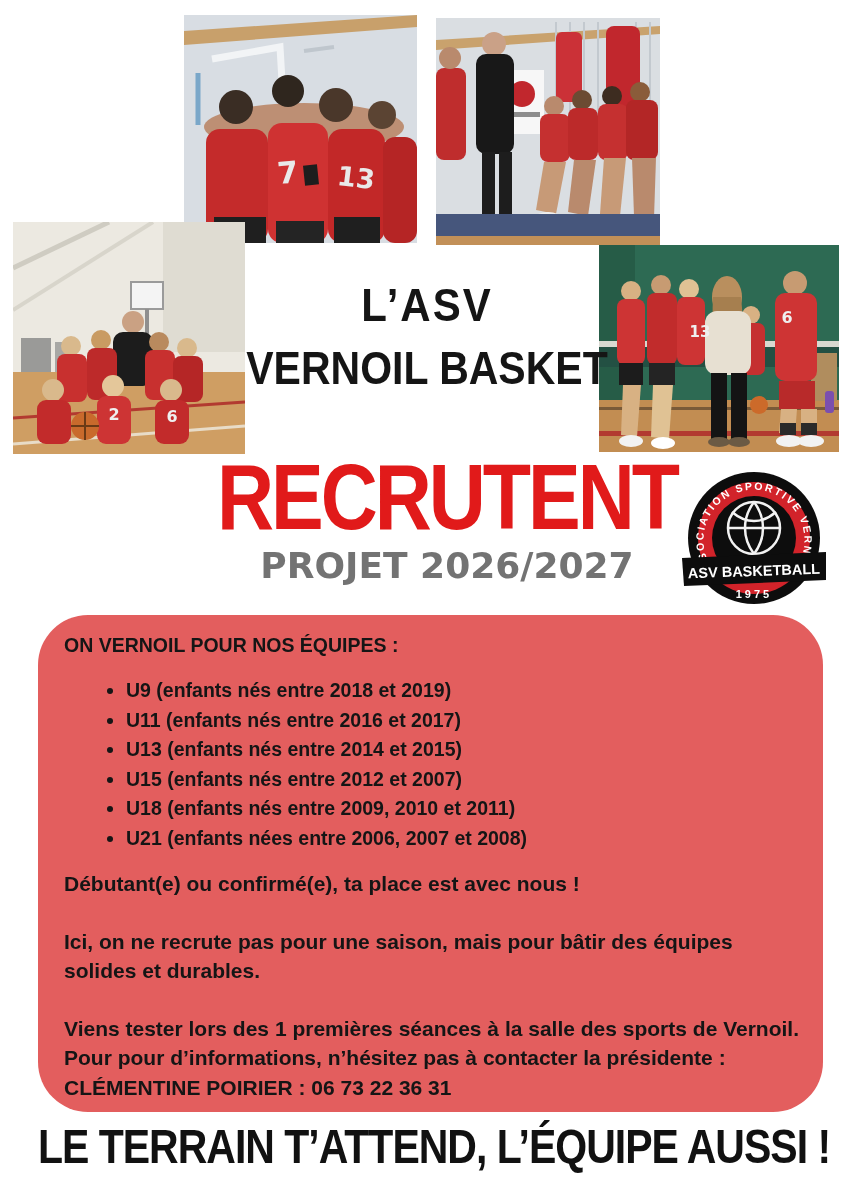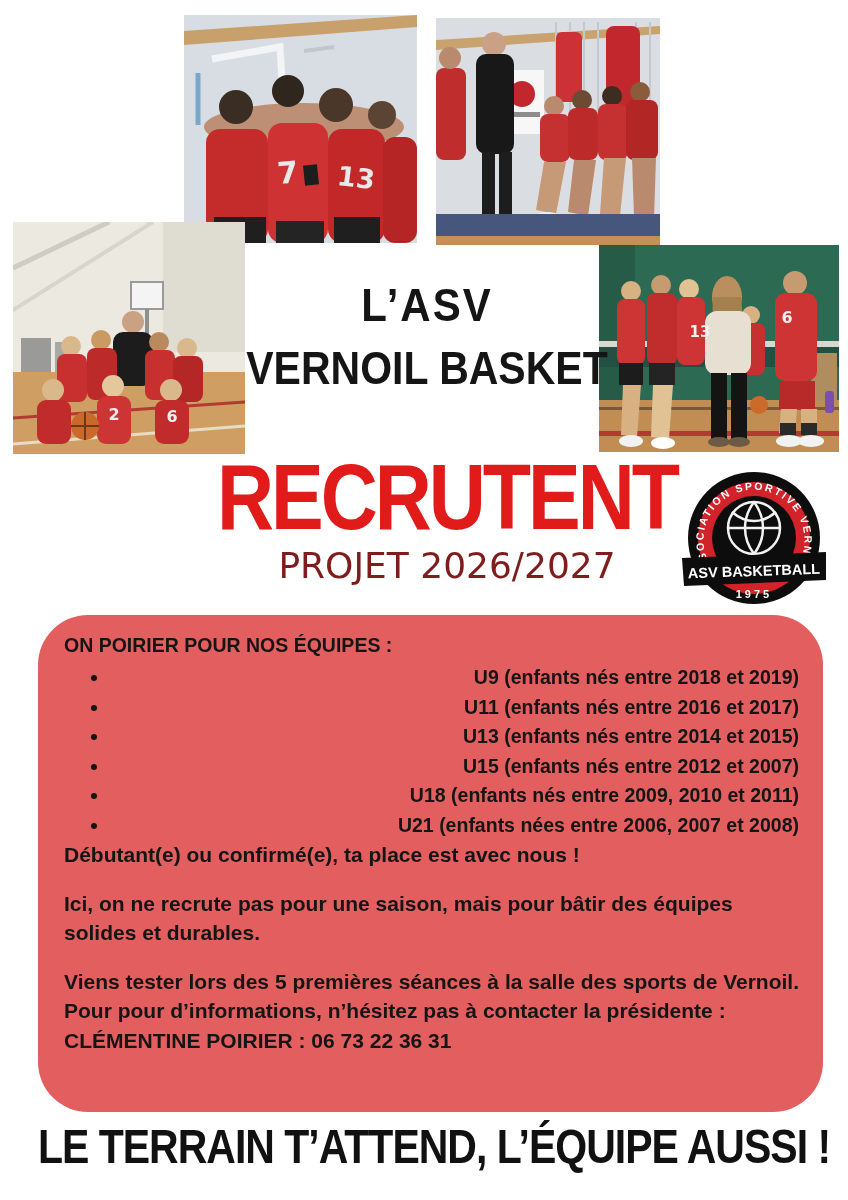"PROJET 2026/2027" .subheadline { color: #7f1d1d -> #737373; font-weight: normal -> bold }
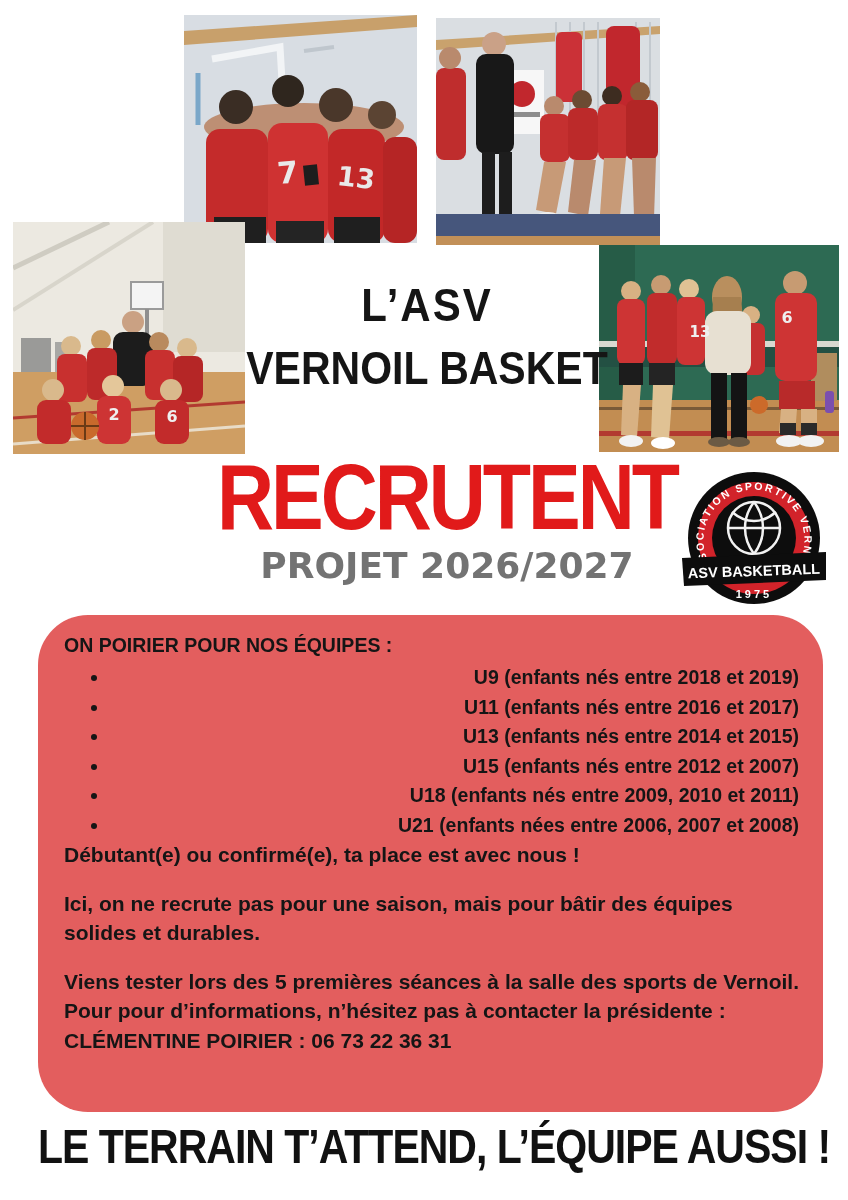"ON POIRIER POUR NOS ÉQUIPES" p.heading { text: POIRIER -> VERNOIL }
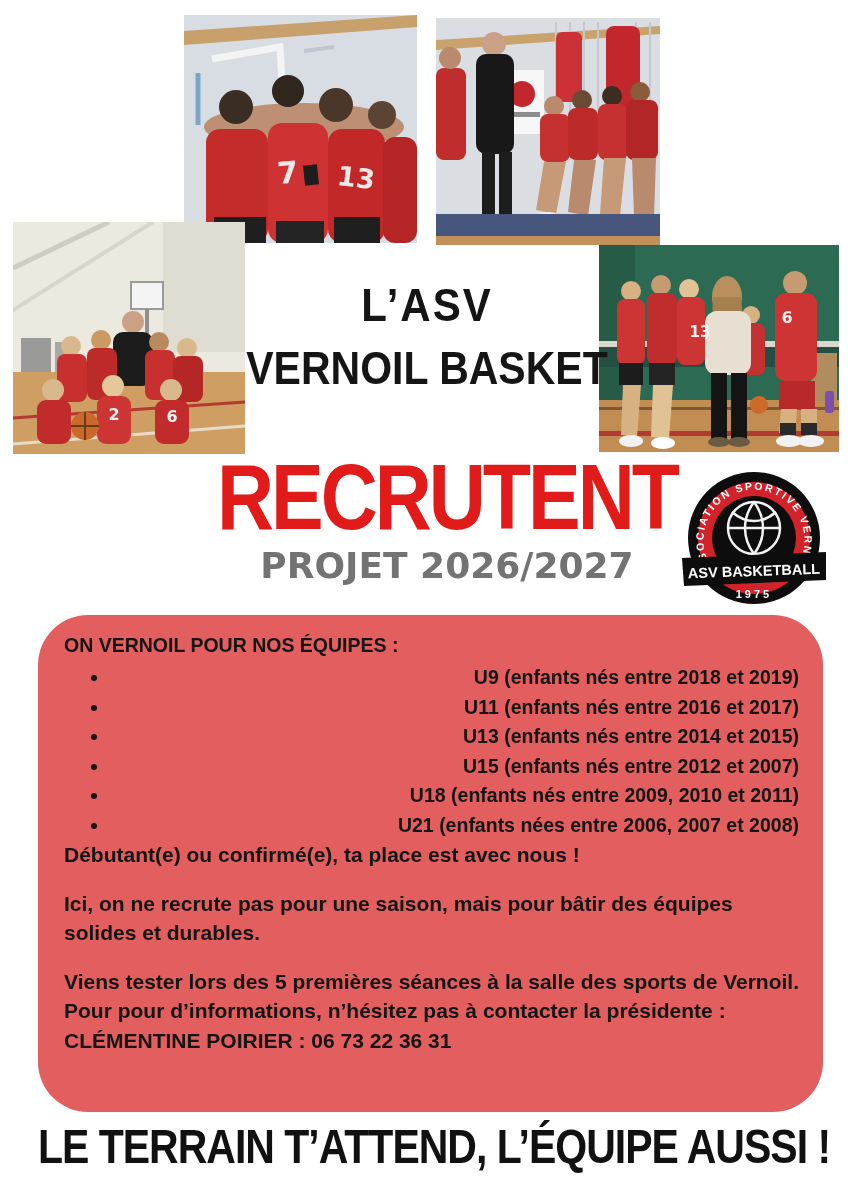"U9 (enfants nés entre 2018" .recruit-box ul { margin: 0 -> 16px; text-align: right -> none }
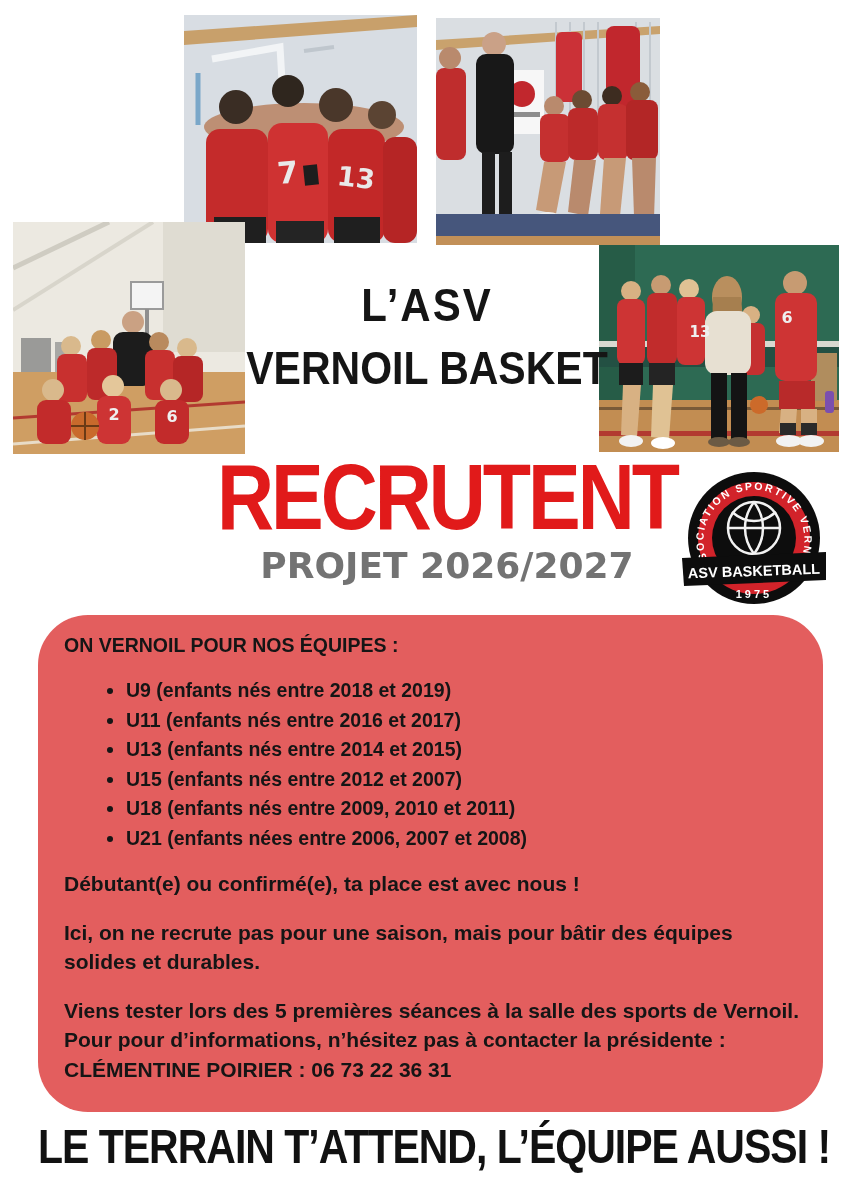"Ici, on ne recrute pas" .recruit-box .gap { margin-top: 19px -> 28px }
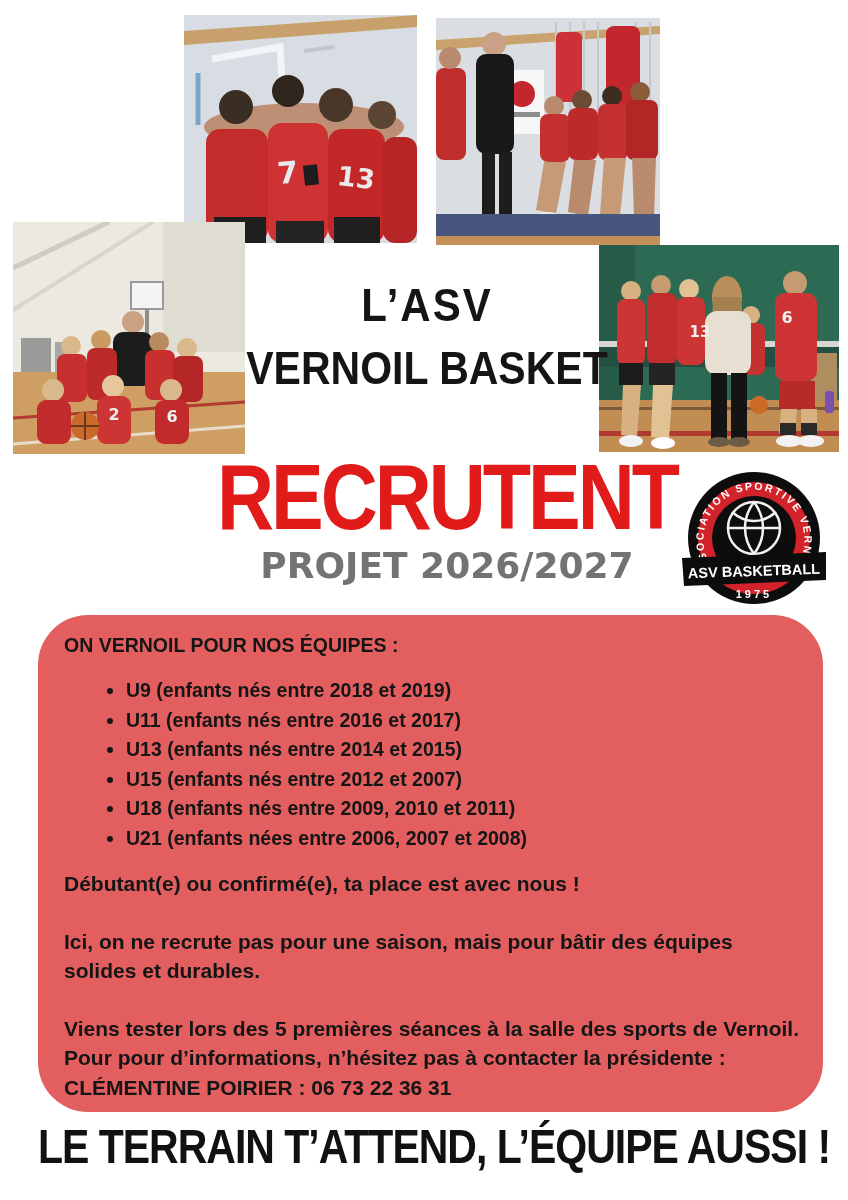"Viens tester lors des 5" p.gap { text: 5 -> 1 }
